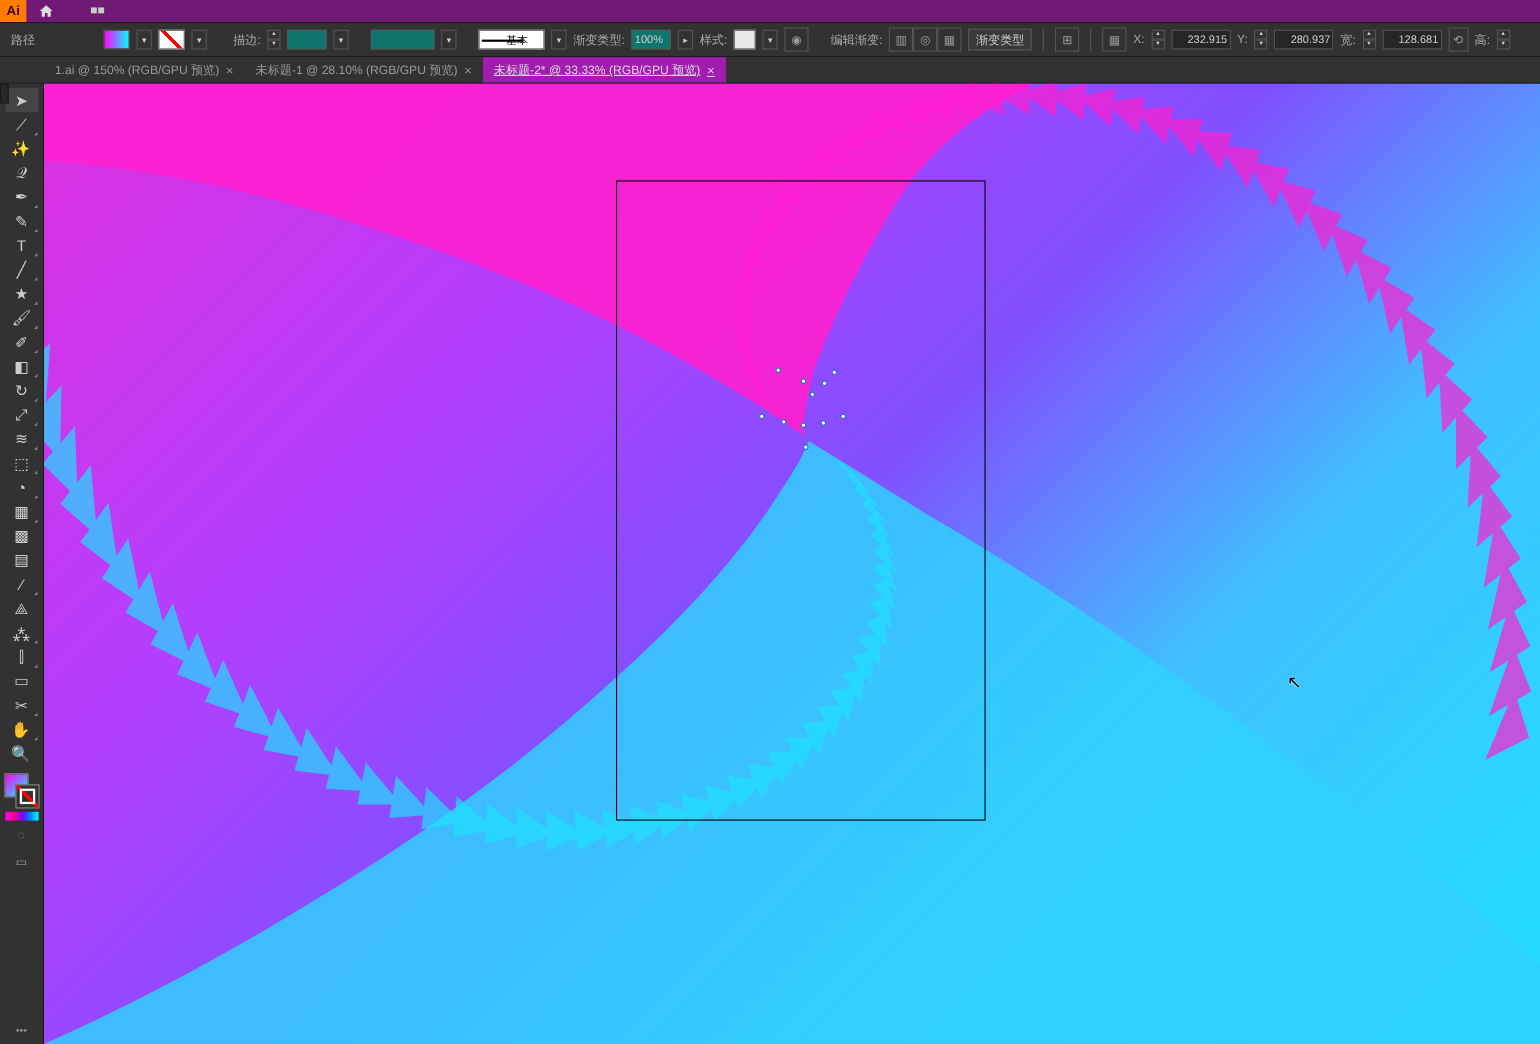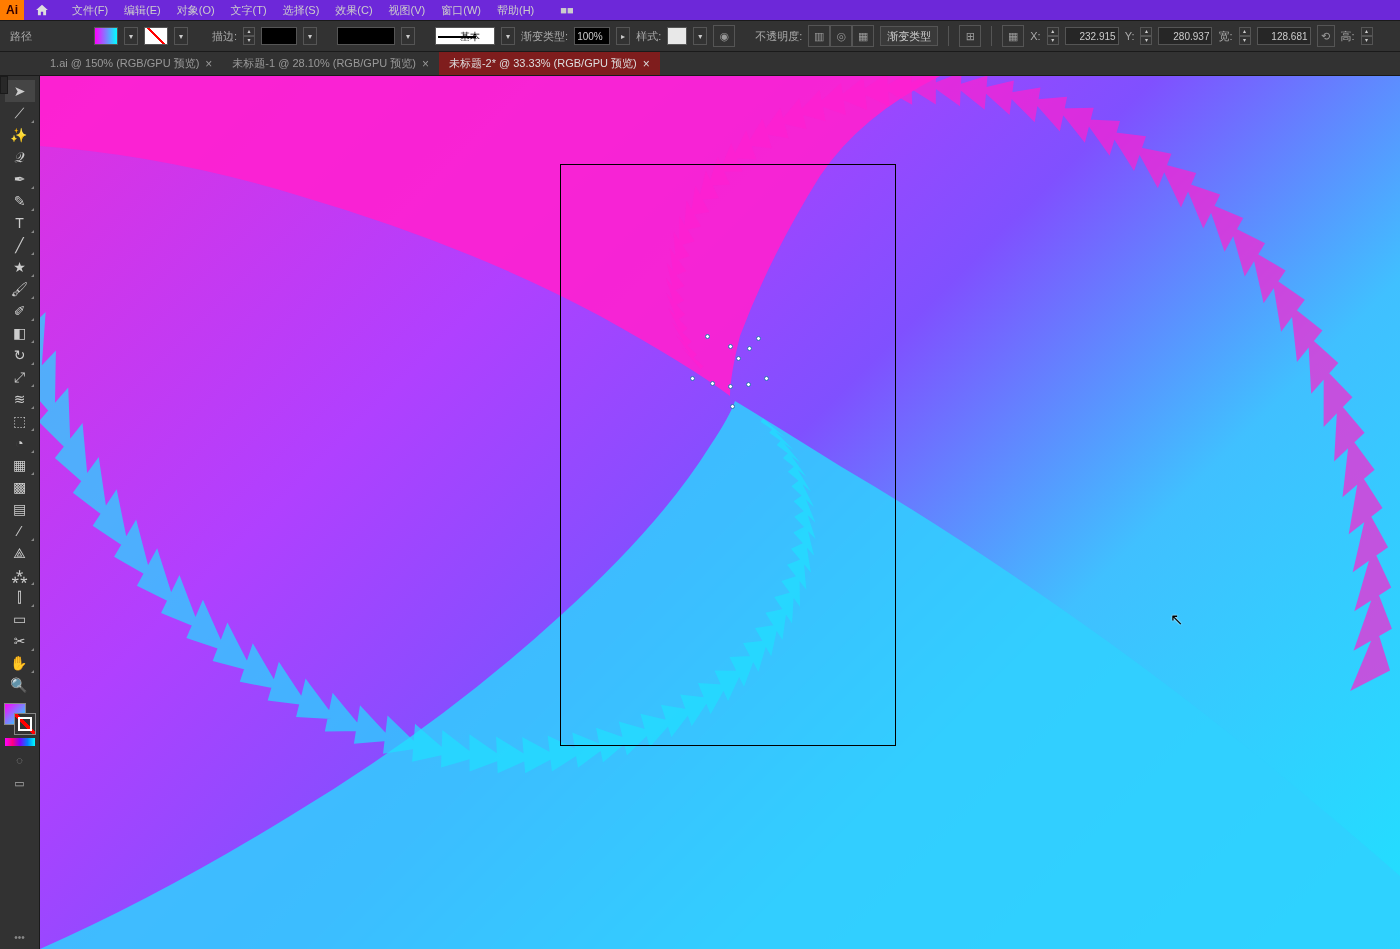"Ai" .menubar { background: #6d28d9 -> #701a75 }
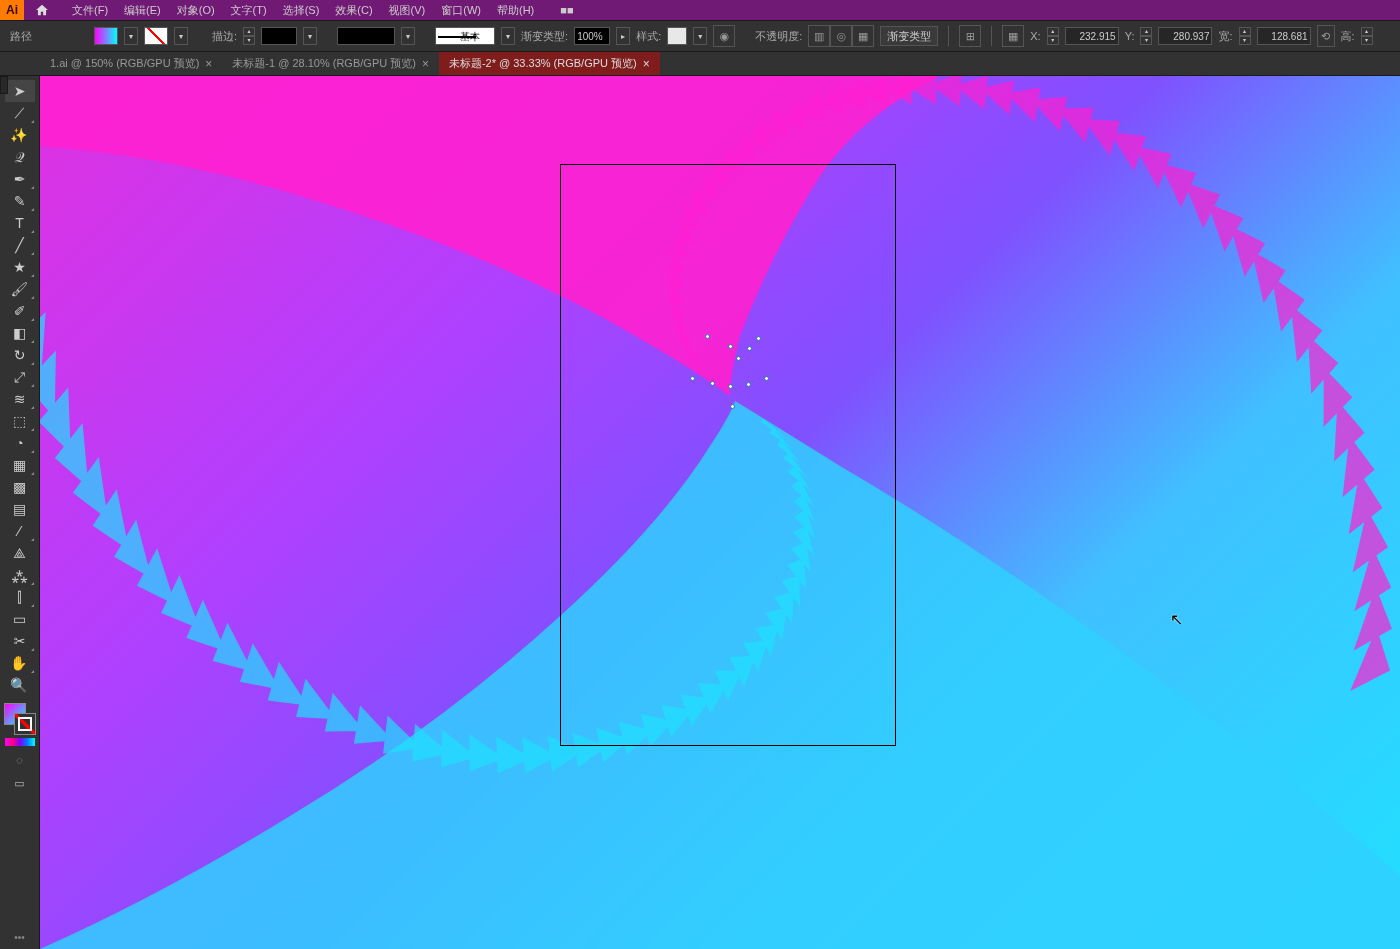"文件(F)" div { html: <div> <span>文件(F)</span> <span>编辑(E)</span> <span>对象(O)</span> <span>文字(T)</span> <span>选择(S)</span> <span>效果(C)</span> <span>视图(V)</span> <span>窗口(W)</span> <span>帮助(H)</span> </div> -> none }
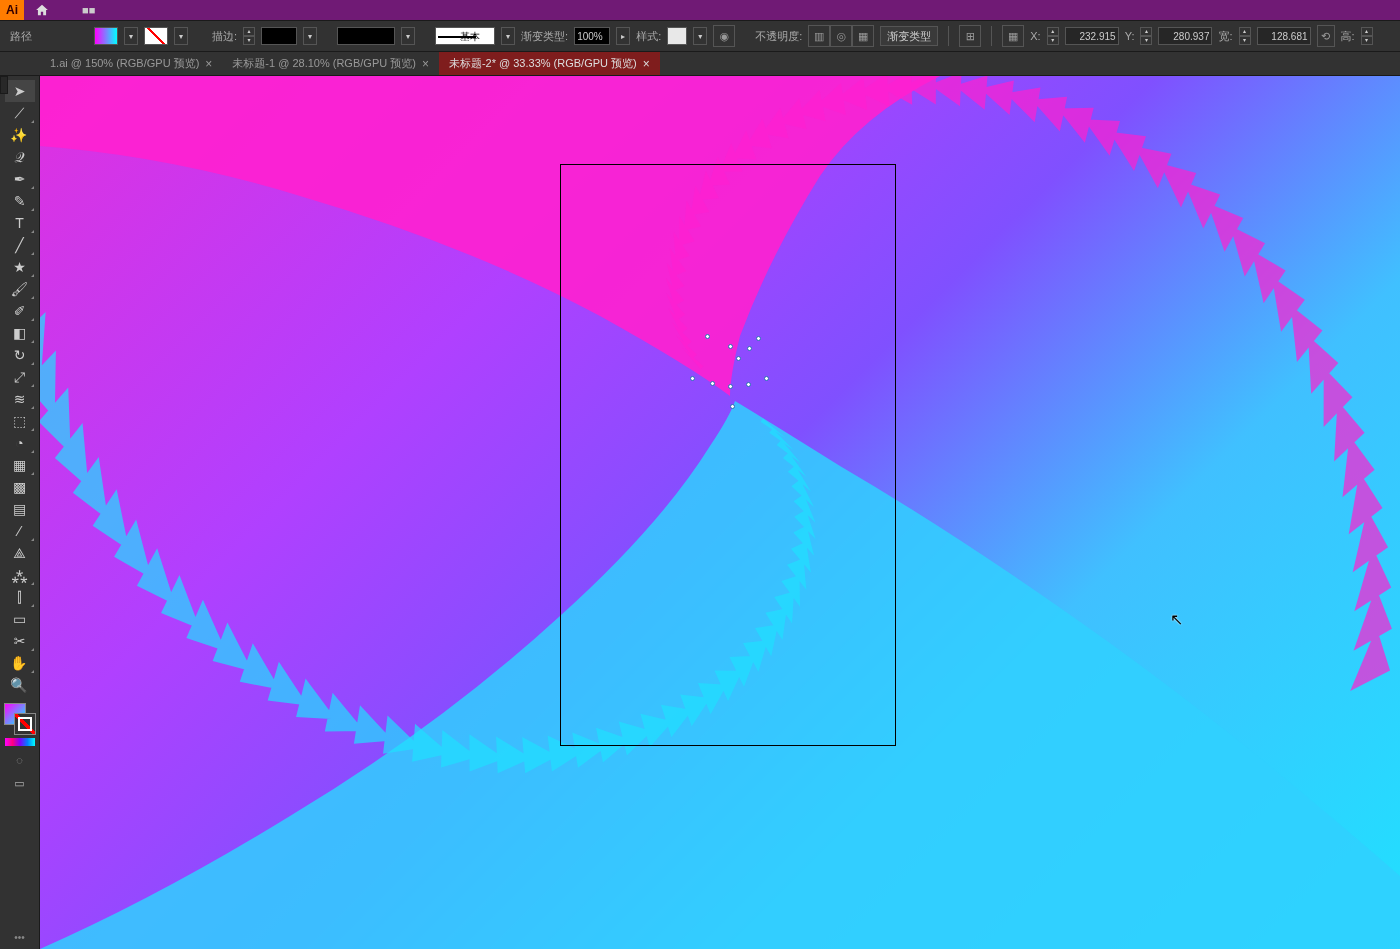"100%" .num-input { background: #000000 -> #0f766e }
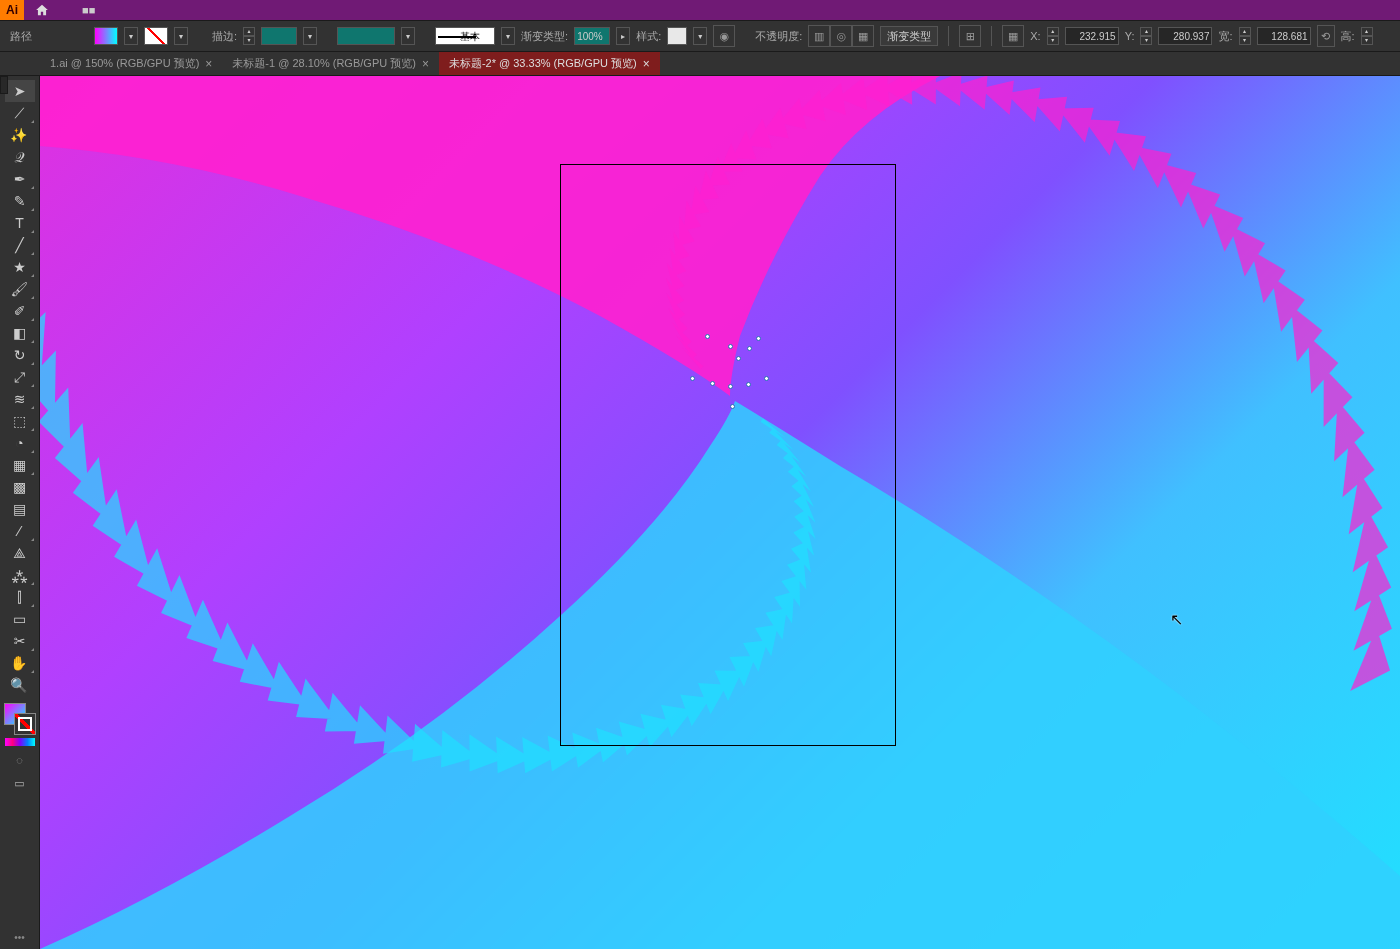"不透明度:" span.cb-label { text: 不透明度 -> 编辑渐变 }
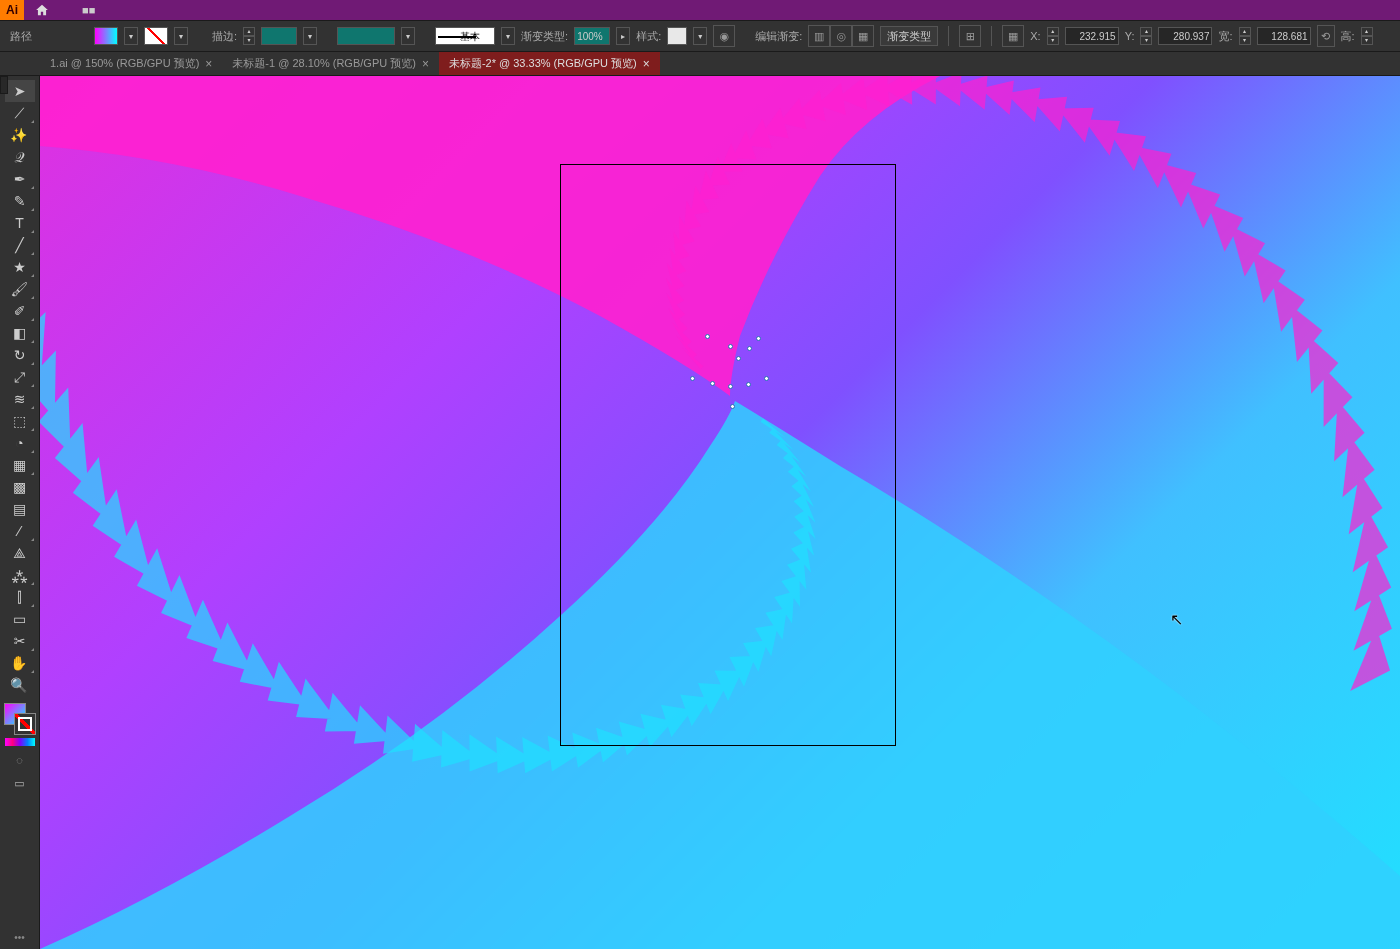"未标题-2* @ 33.33% (RGB/GPU 预览)" .doc-tab.active { background: #7f1d1d -> #a21caf; text-decoration: none -> underline }
